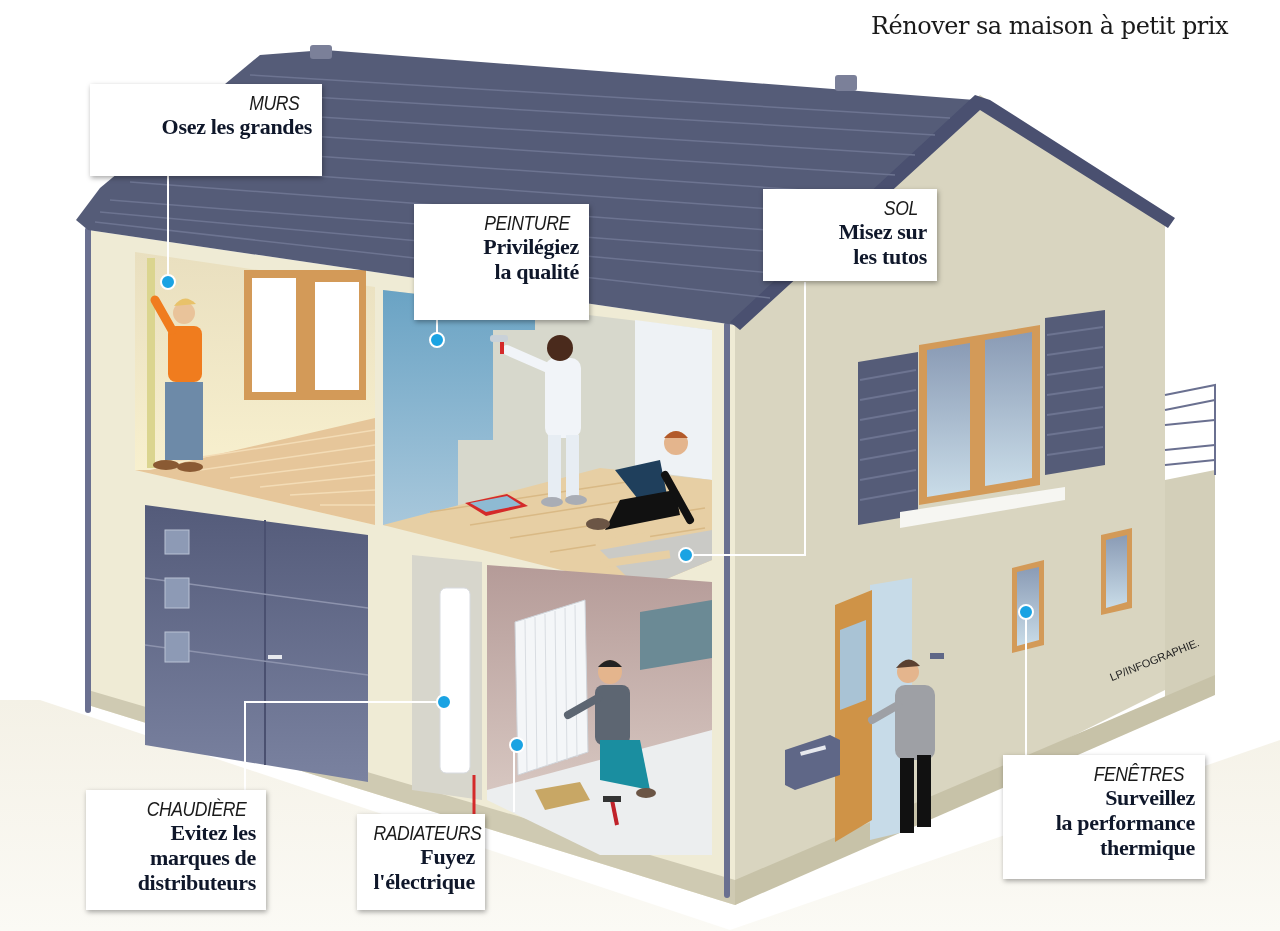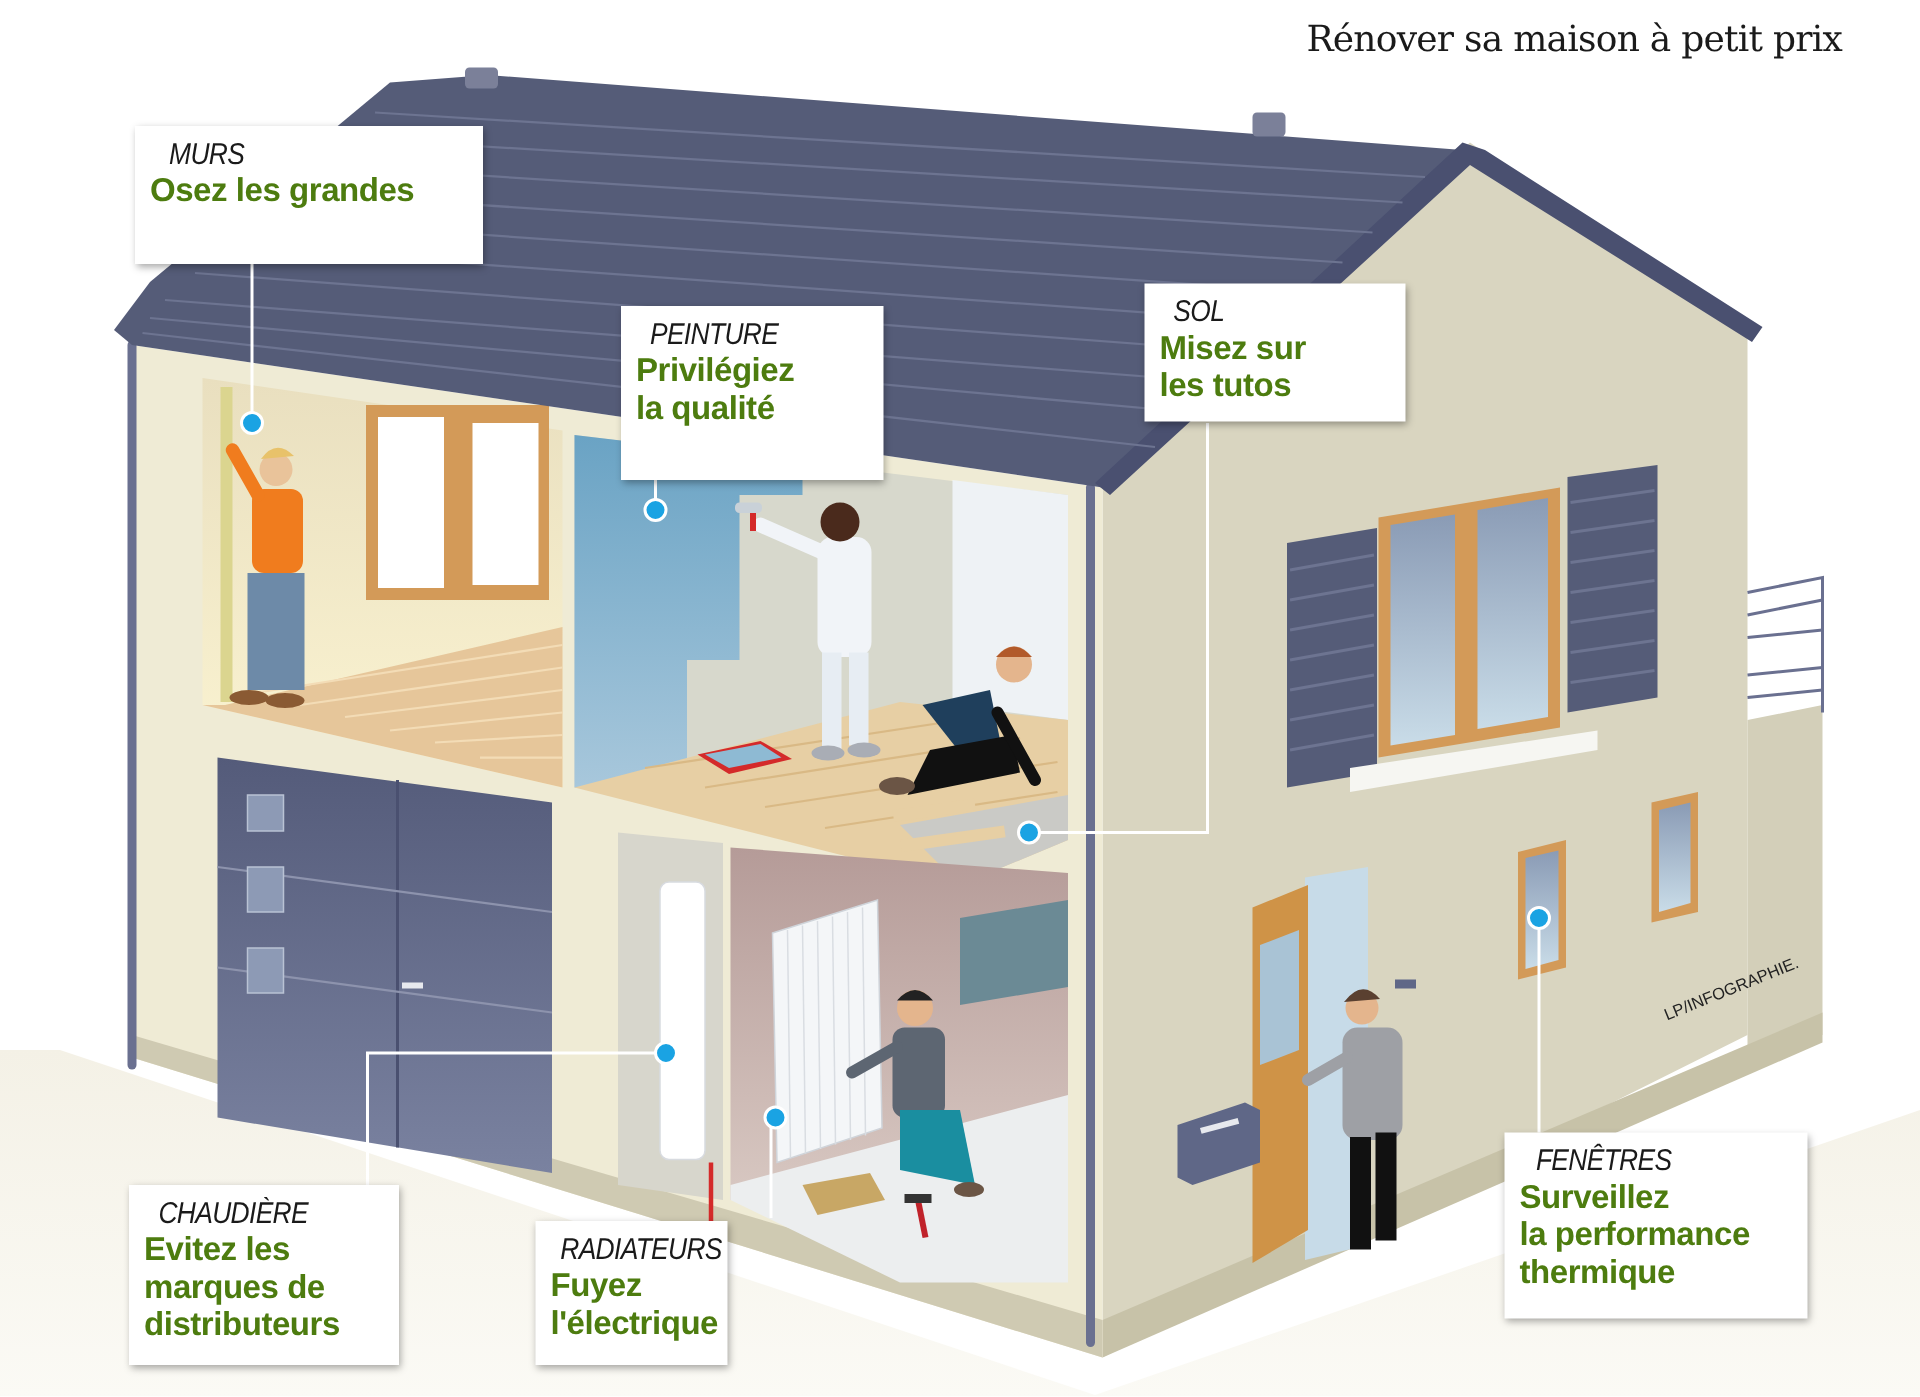"MURS" .callout { text-align: left -> right }
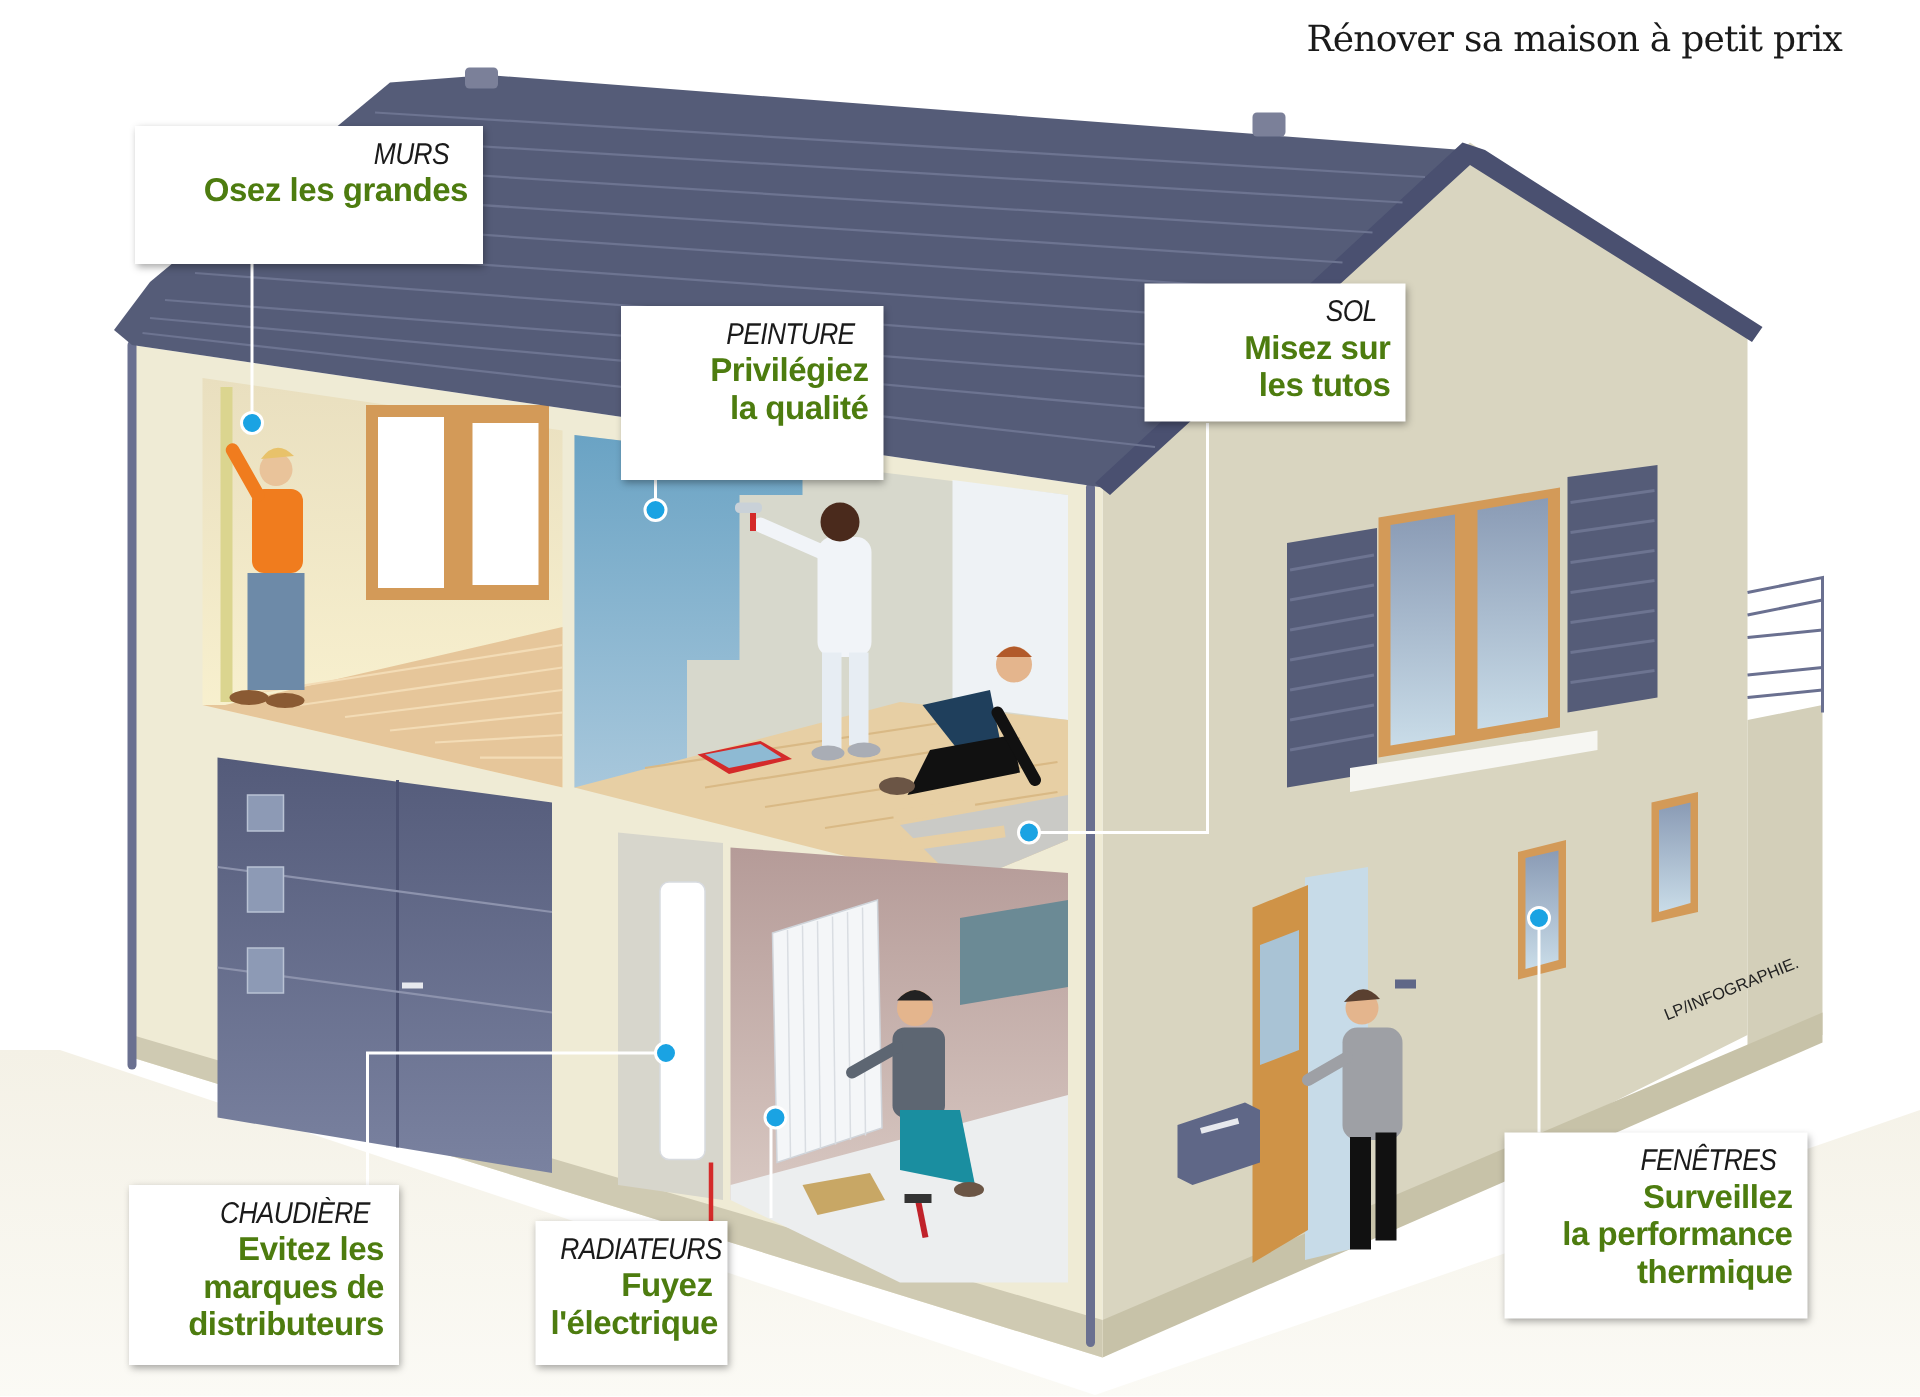"Osez les grandes" .callout .tip { color: #4d7c0f -> #0f172a; font-family: Liberation Sans, sans-serif -> Liberation Serif, serif }
